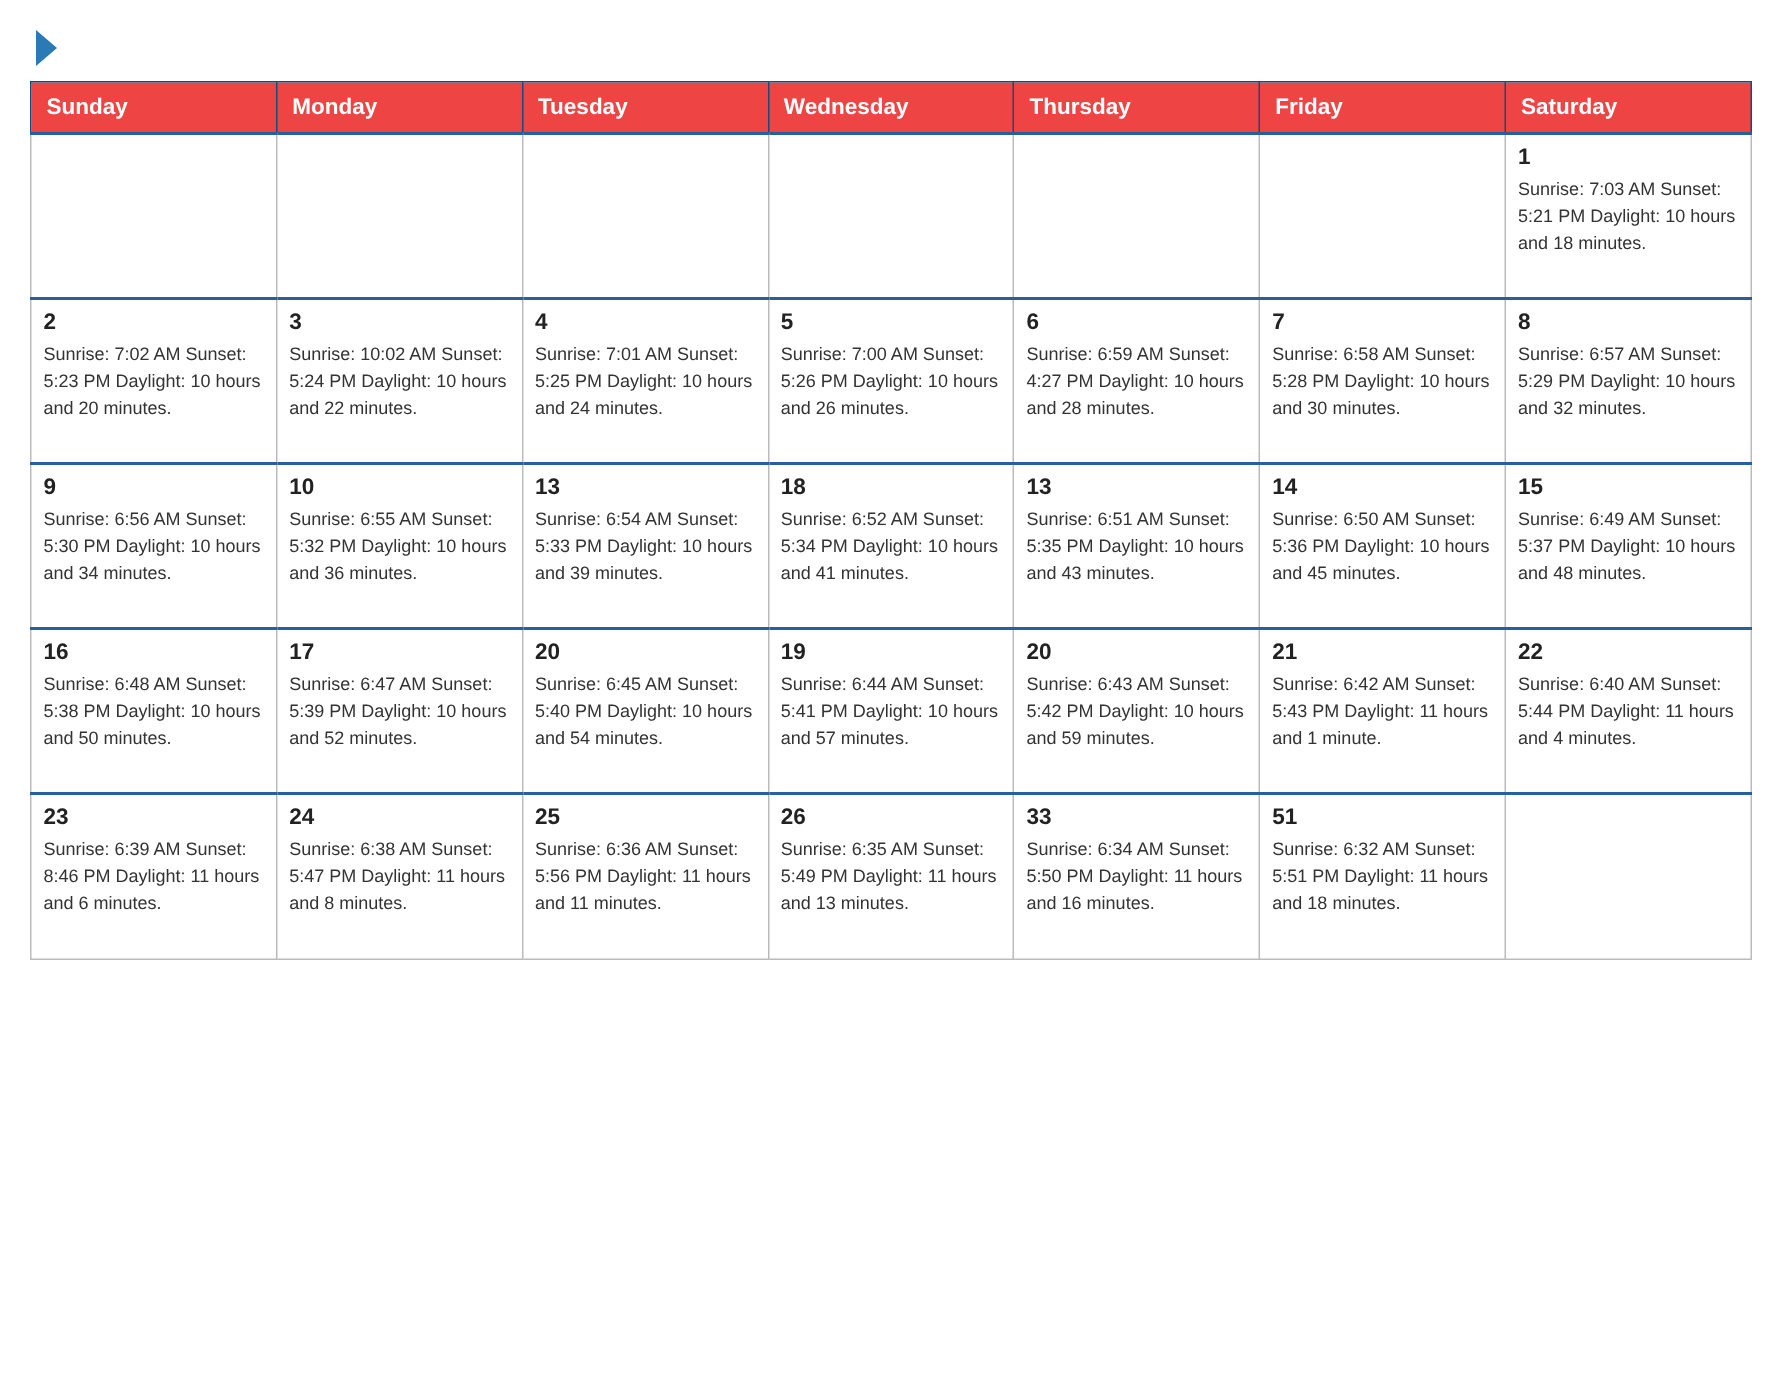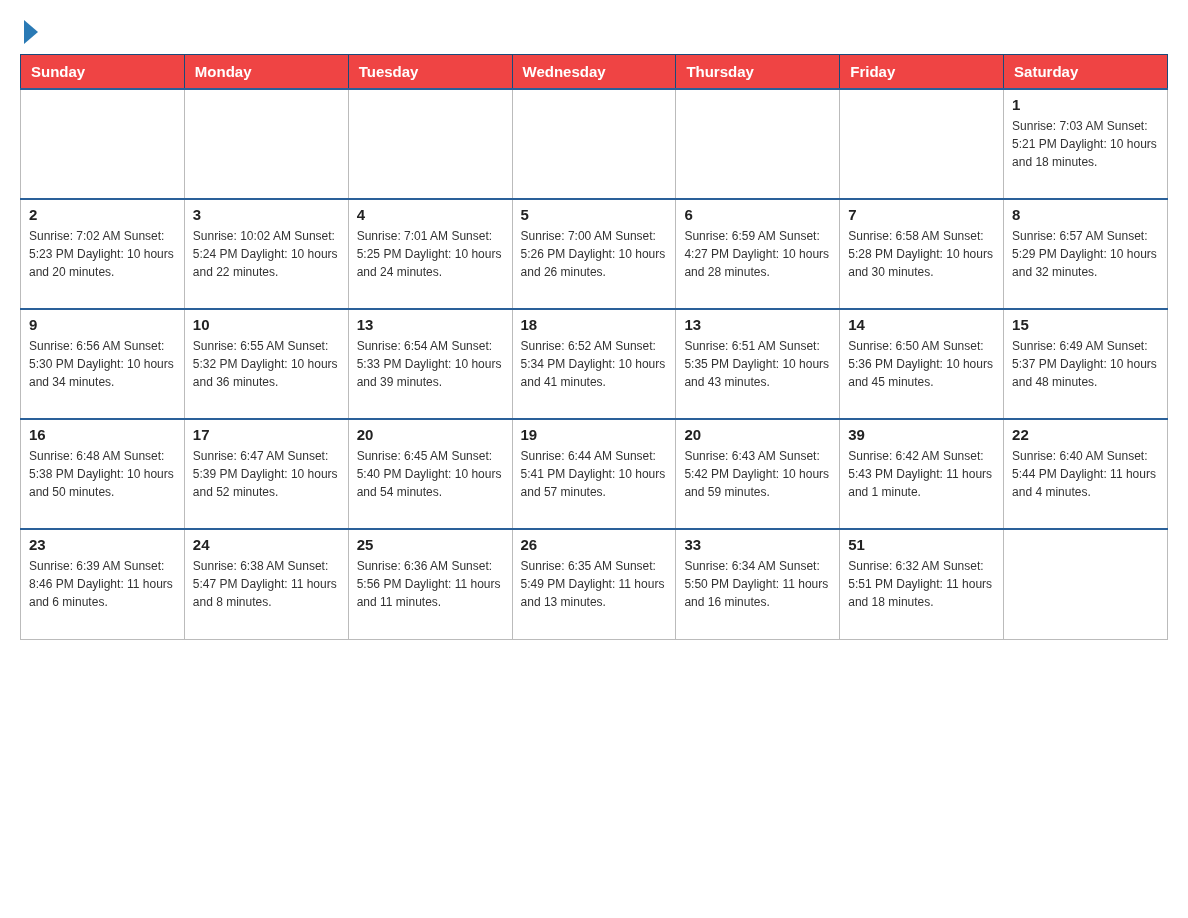"39" div.day-number { text: 39 -> 21 }
